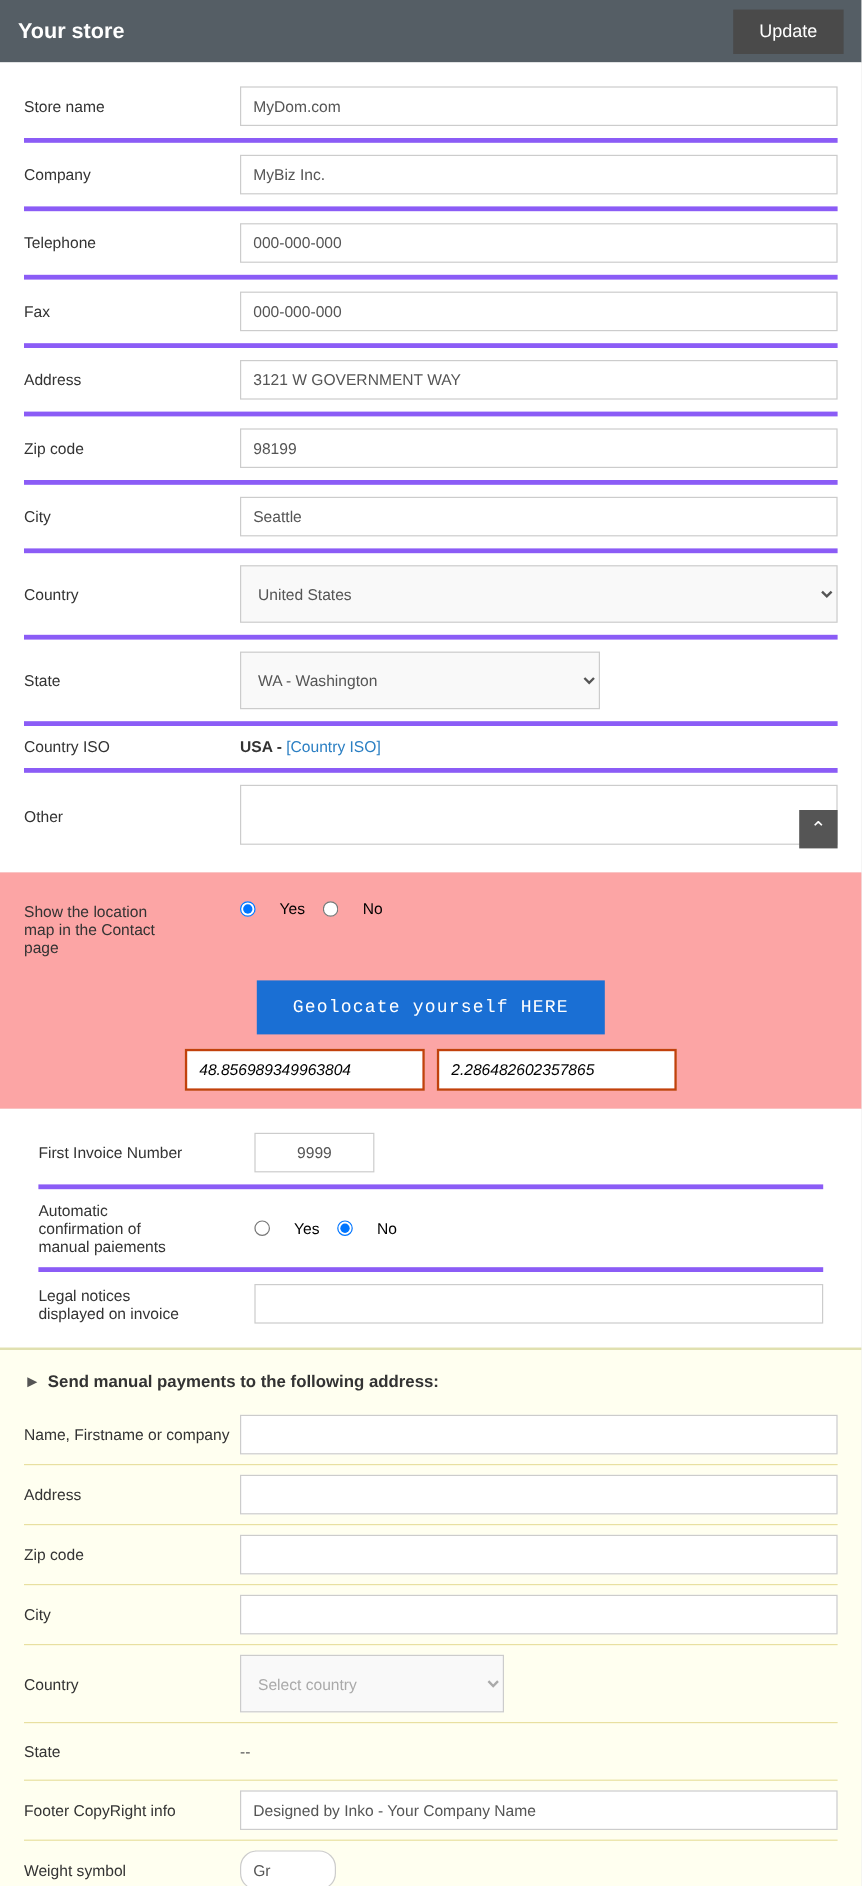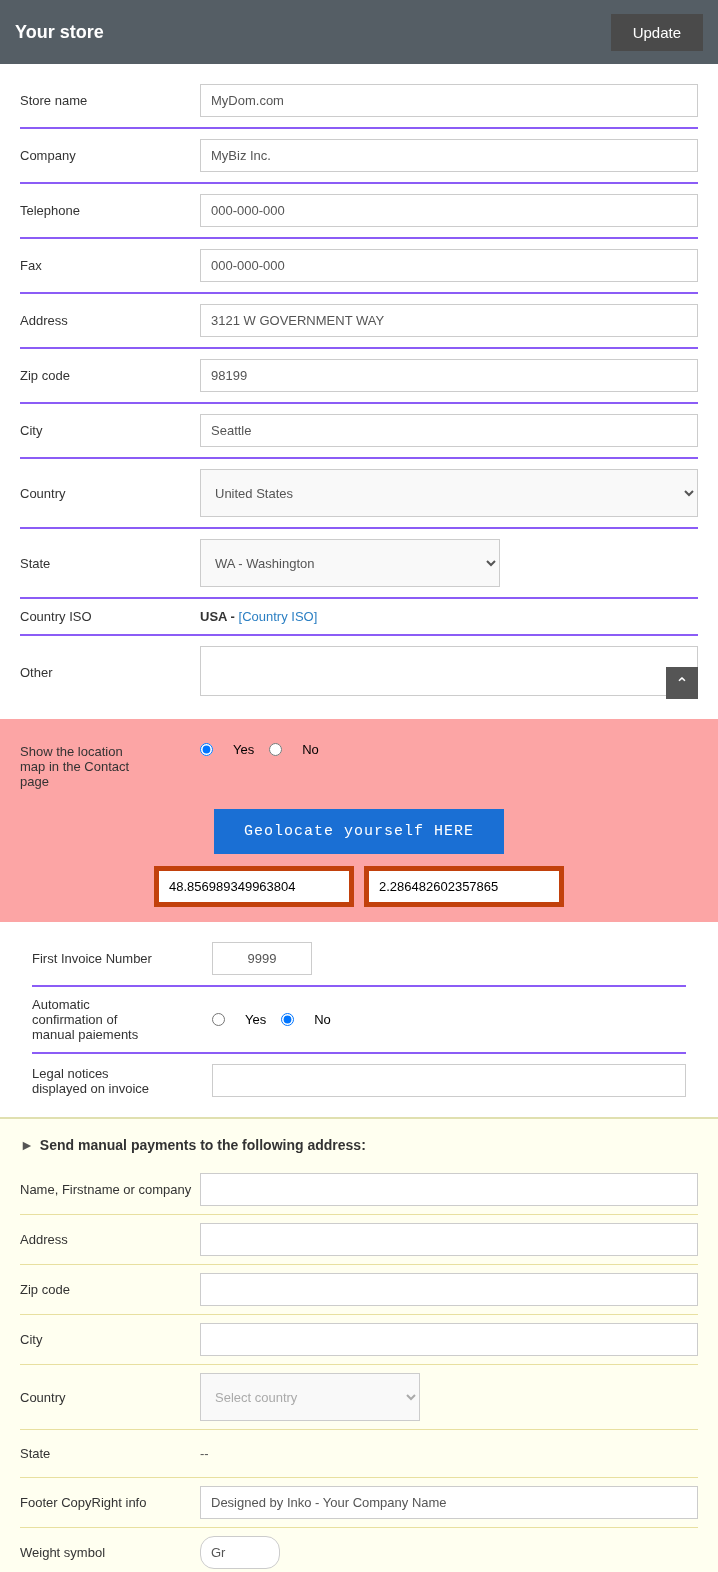"Your store" .header { height: 64px -> 52px }
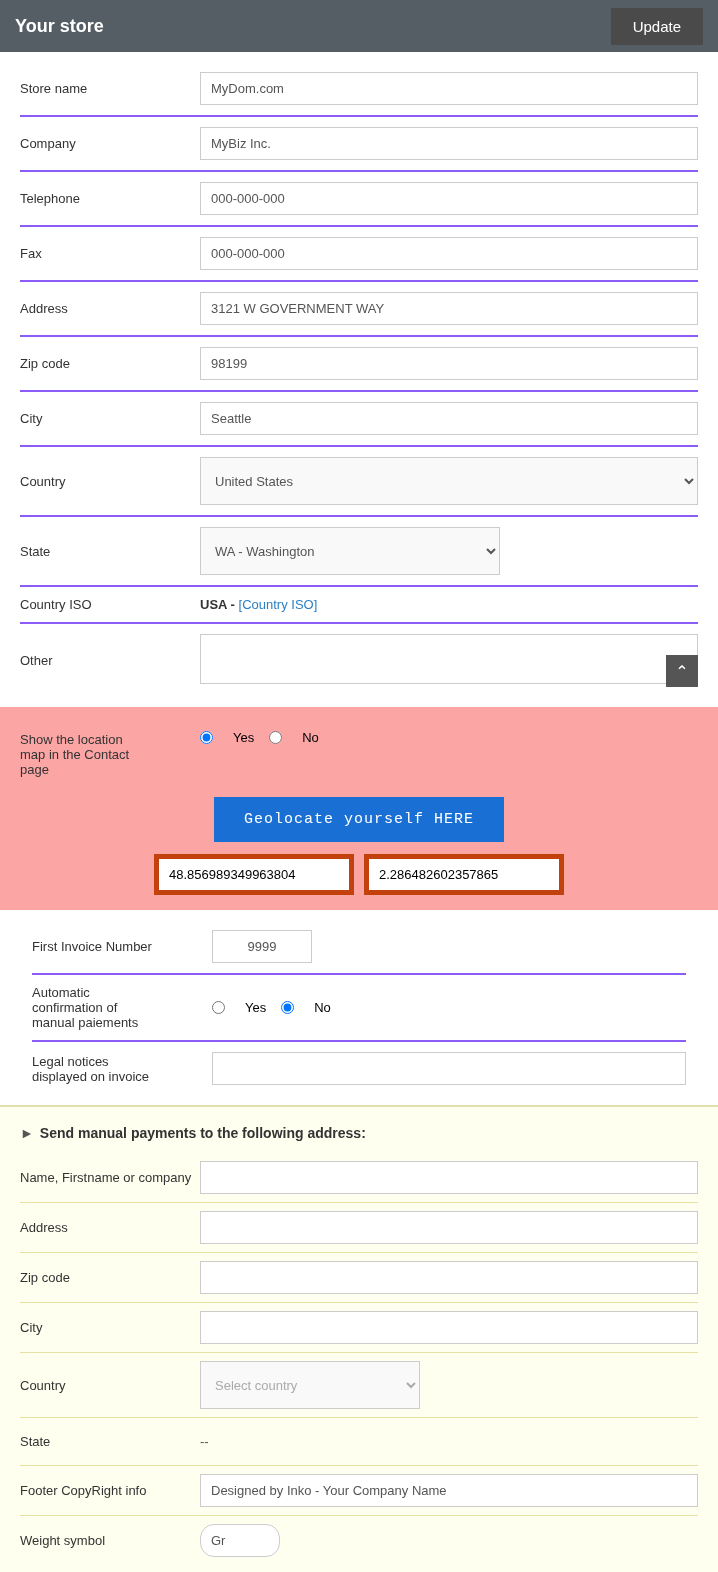"Store name" .form-row { border-bottom: 2px solid #8b5cf6 -> 4px solid #8b5cf6 }
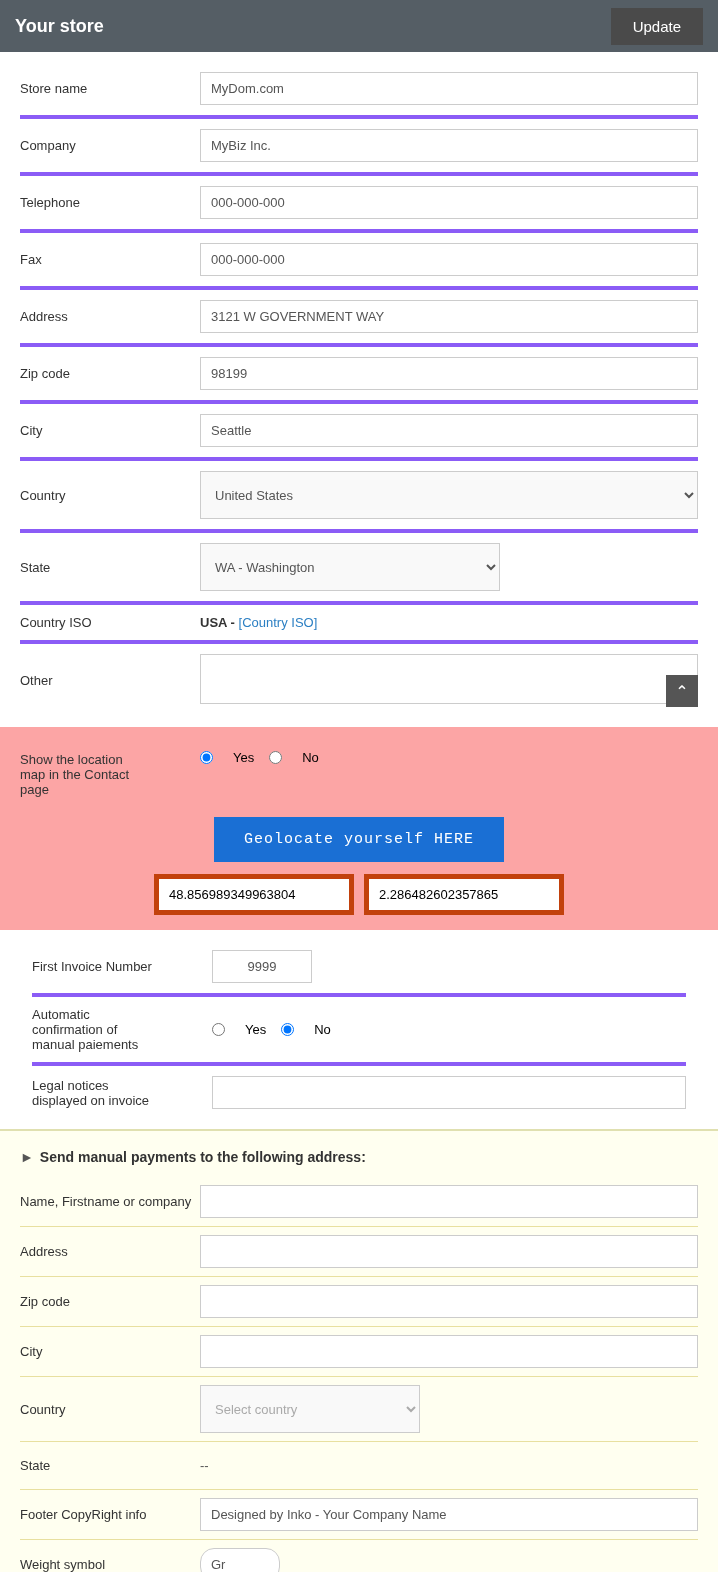"48.856989349963804" .geo-input { border: 5px solid #c2410c -> 2px solid #c2410c; font-style: none -> italic }
